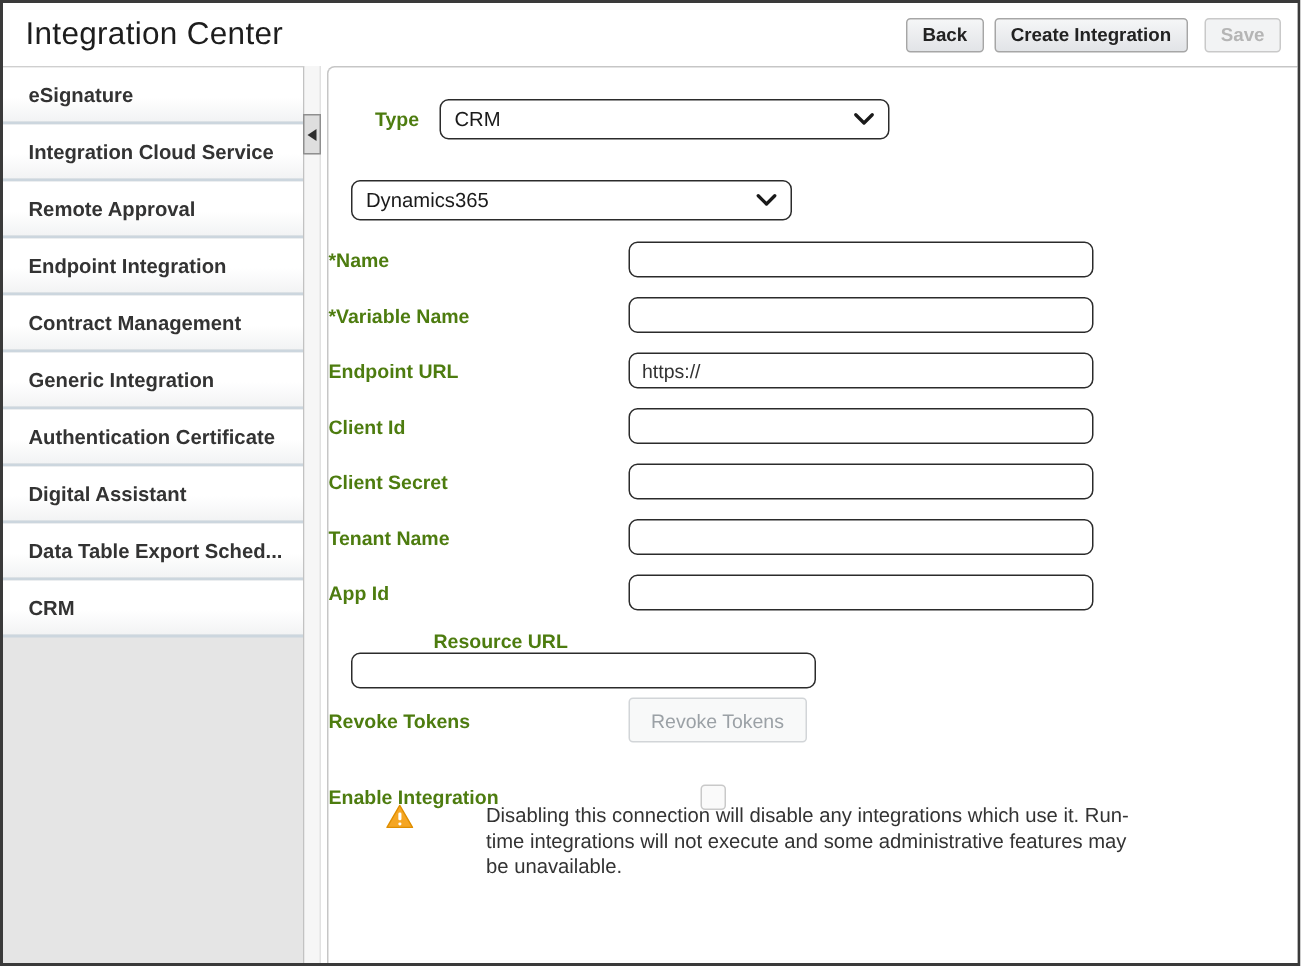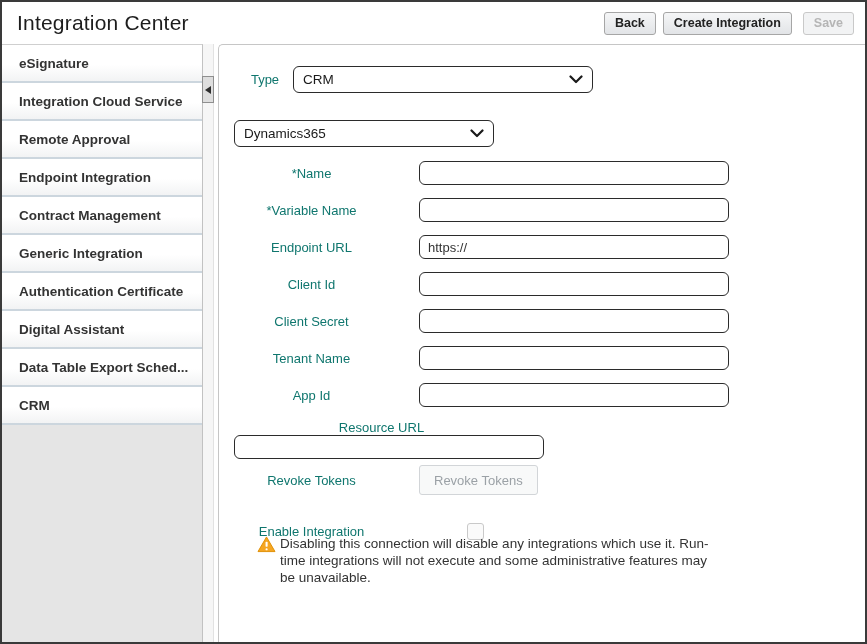"Type" .lbl { color: #0f766e -> #4d7c0f; font-weight: normal -> bold; text-align: center -> left }
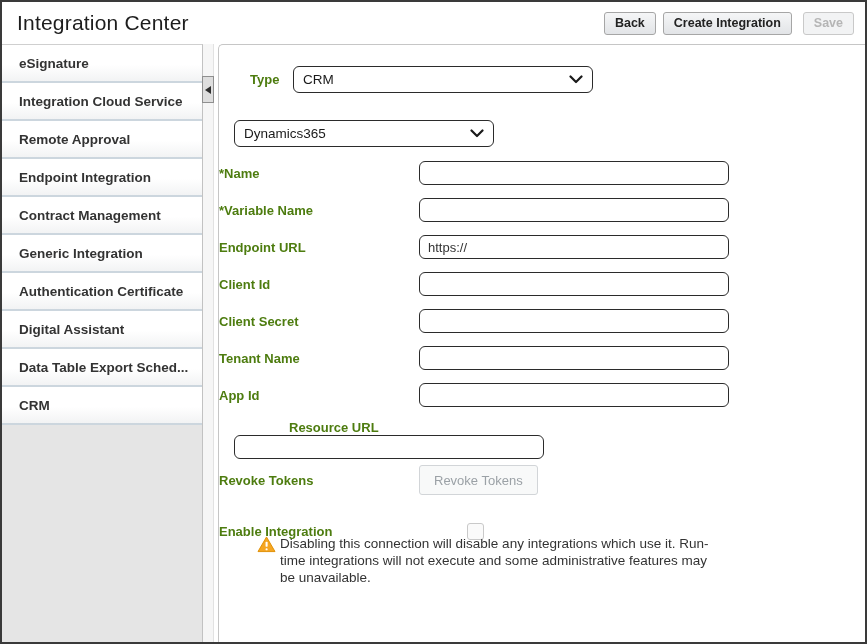"Dynamics365" .select { width: 260px -> 294px }
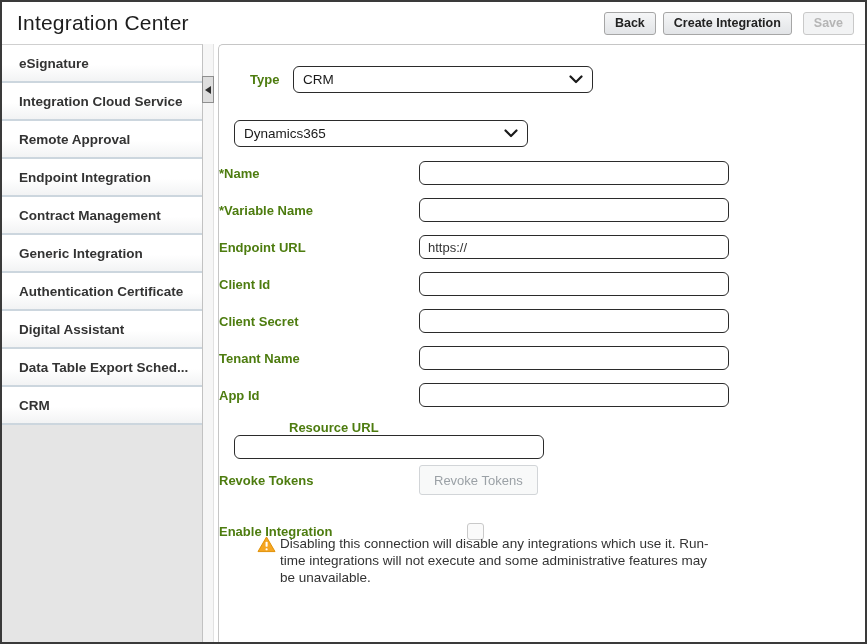"Disabling this connection will disable" .warning { gap: none -> 44px }
